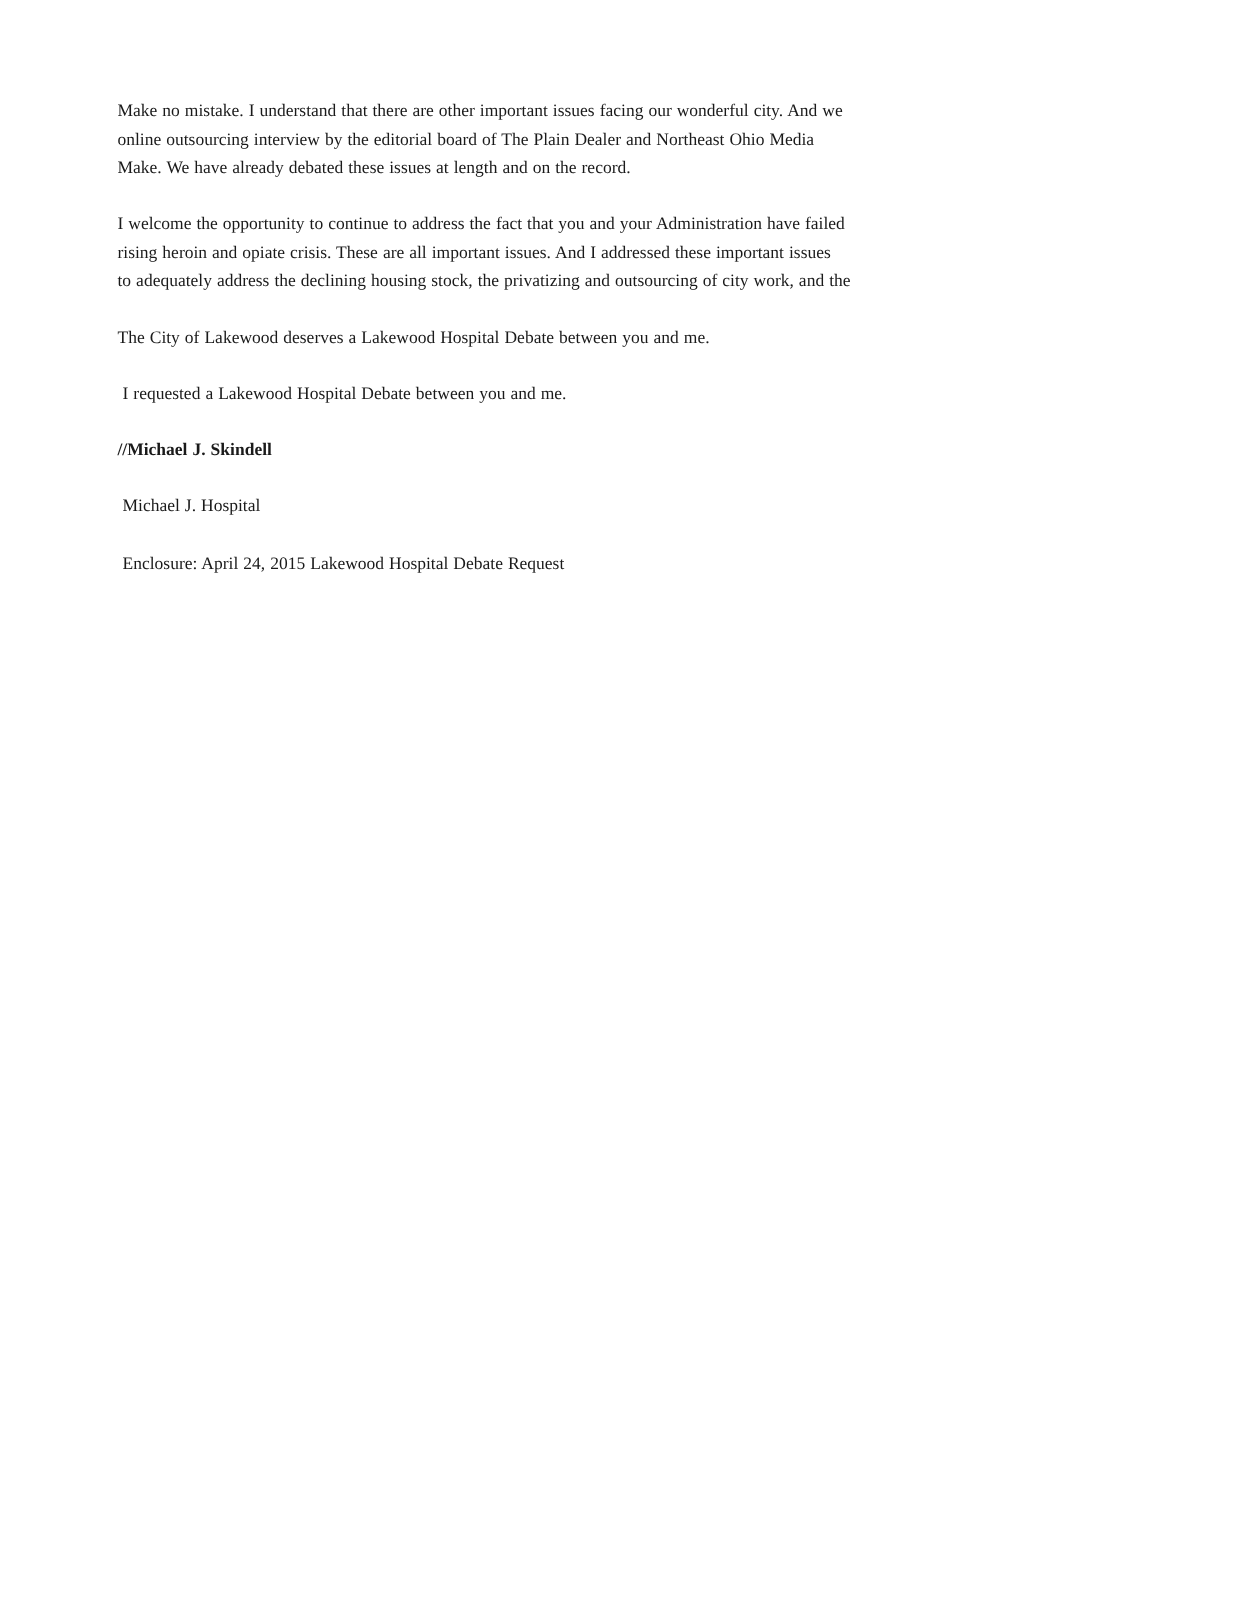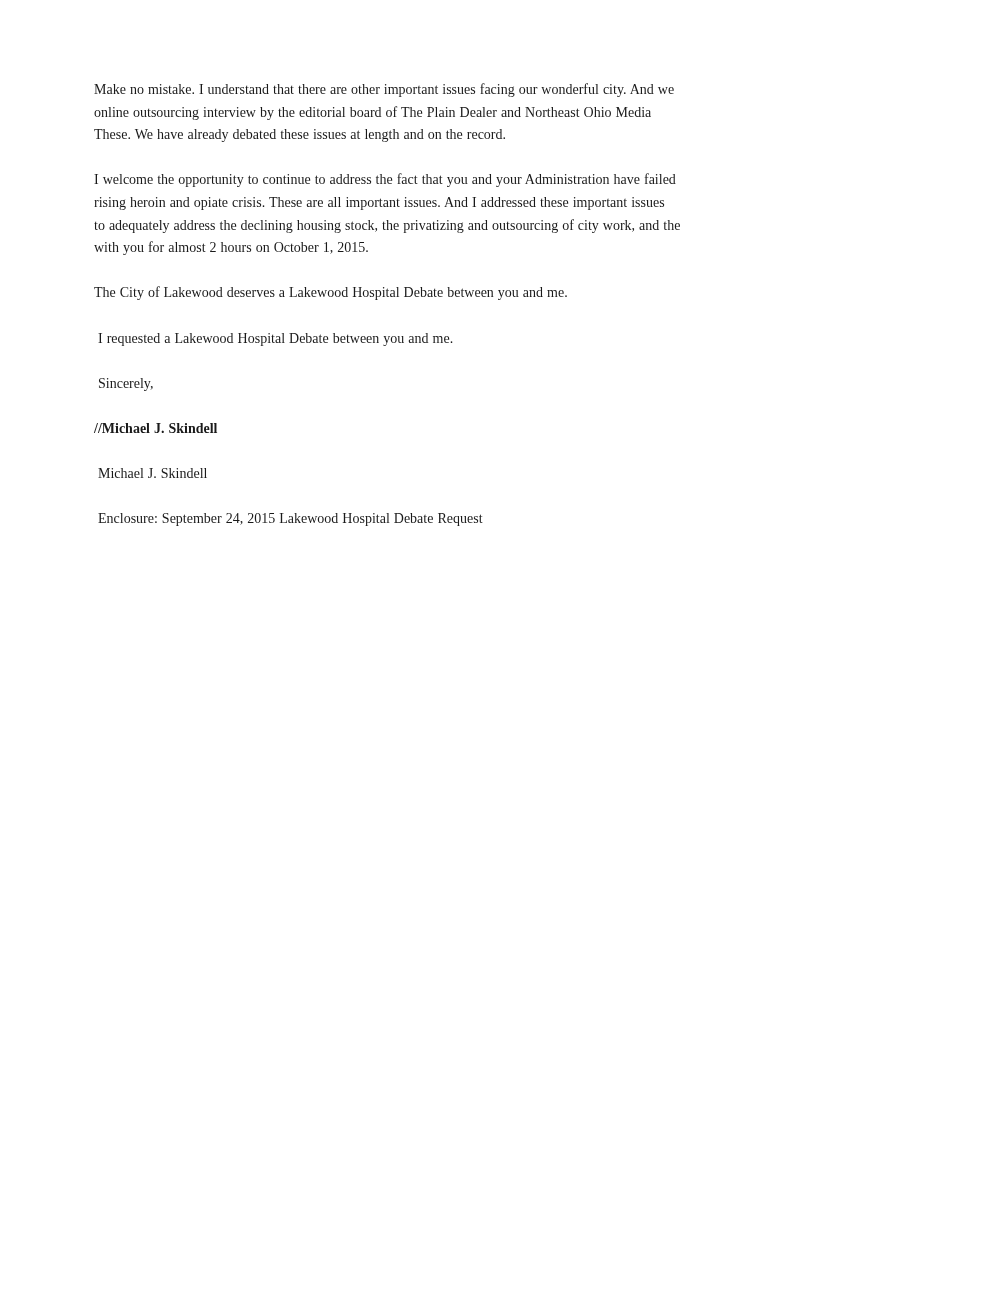"These" span.italic { text: These -> Make }
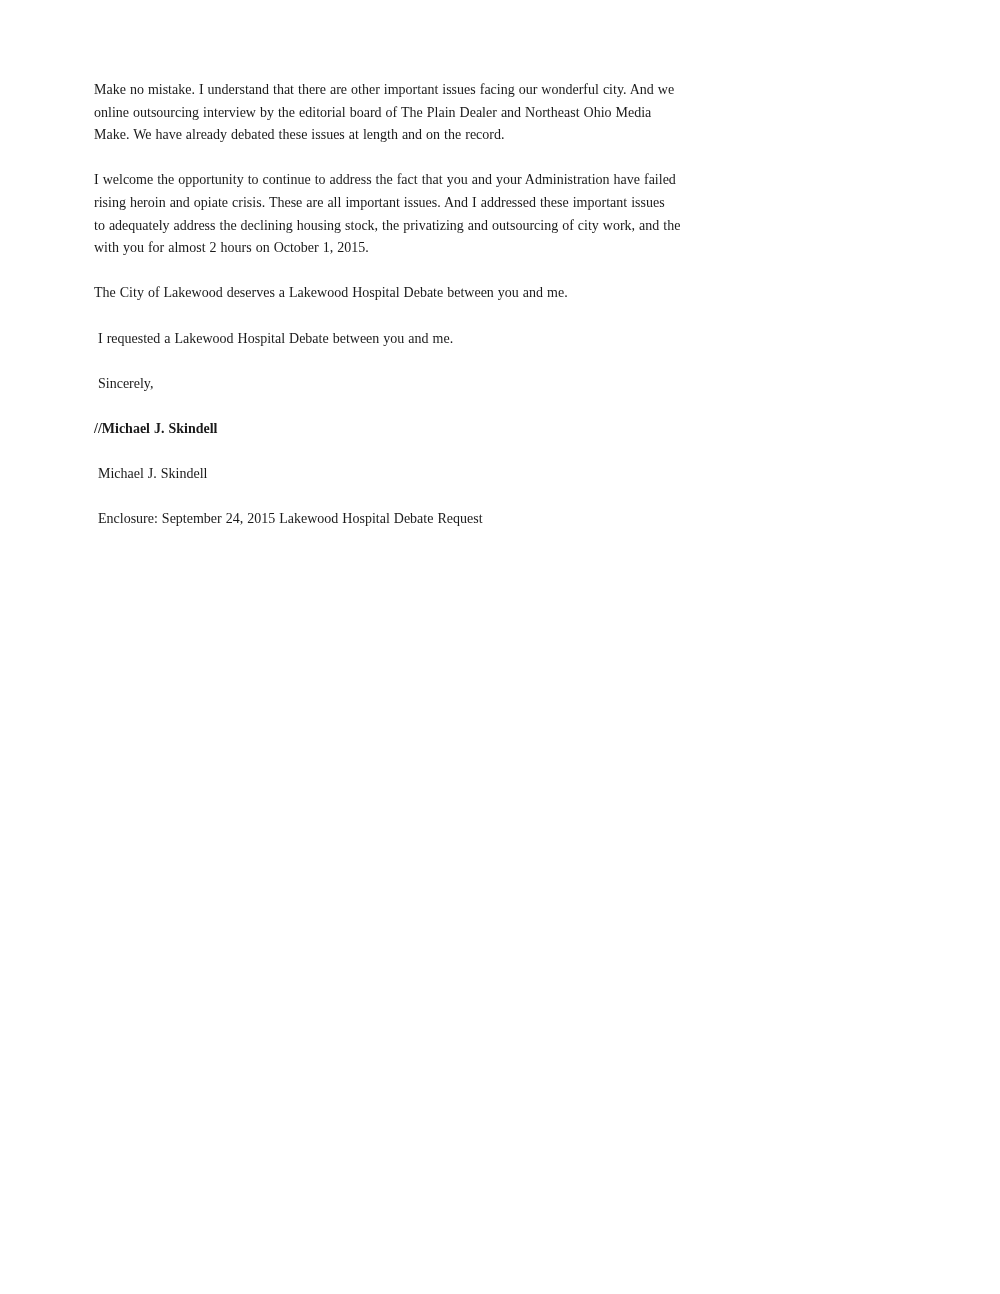"with you for almost 2" div.line { html: <div>with you for almost 2 hours on October 1, 2015.</div> -> none }
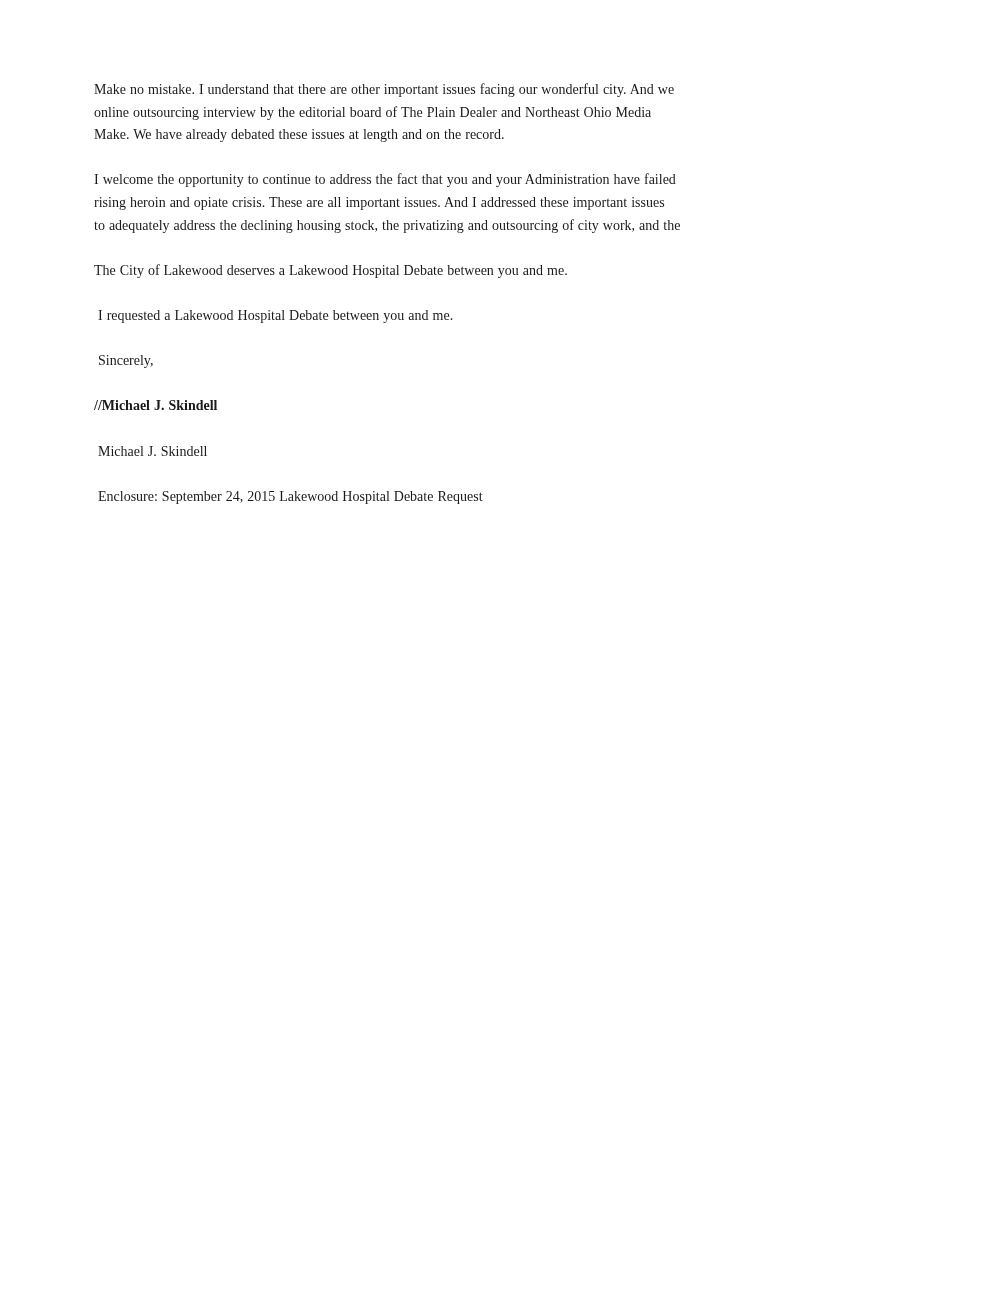"Sincerely," div.para { html: <div> <div> Sincerely,</div> </div> -> none }
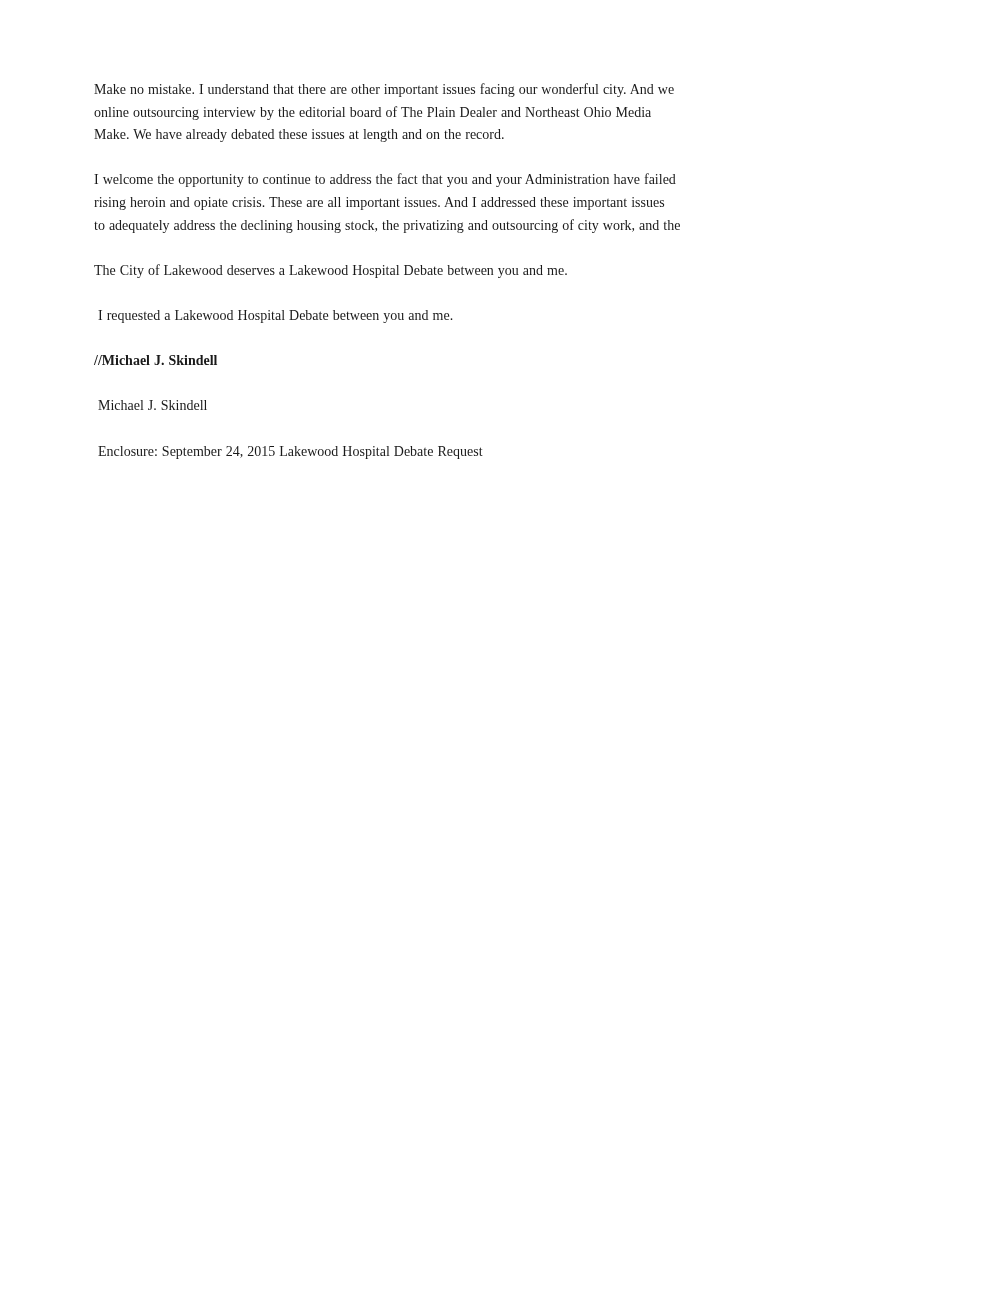"Michael J. Skindell" div.line { text: Skindell -> Hospital }
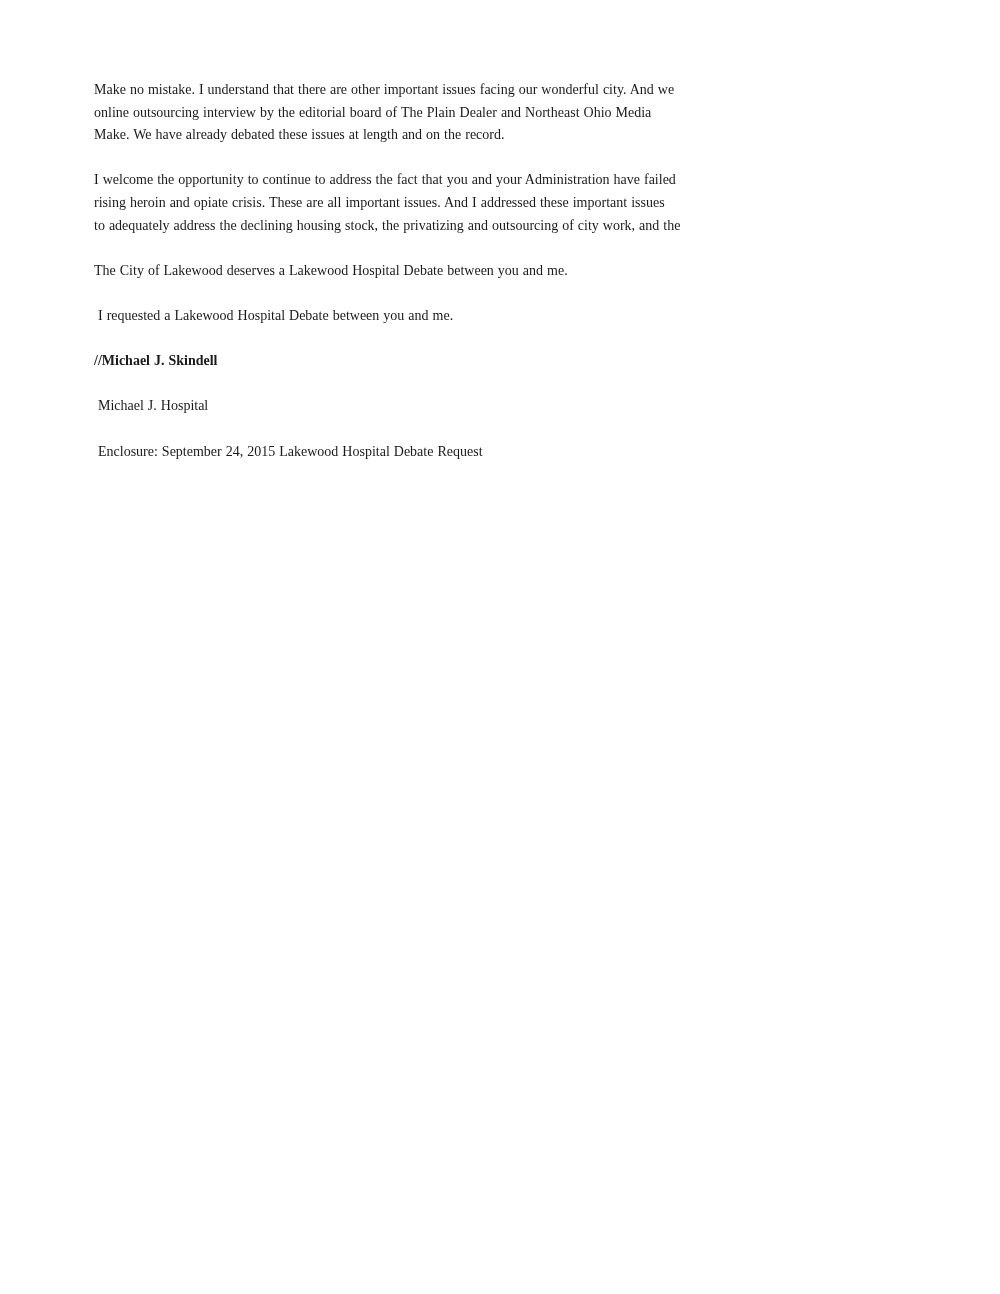"Enclosure: September 24, 2015 Lakewood" div.line { text: September -> April }
